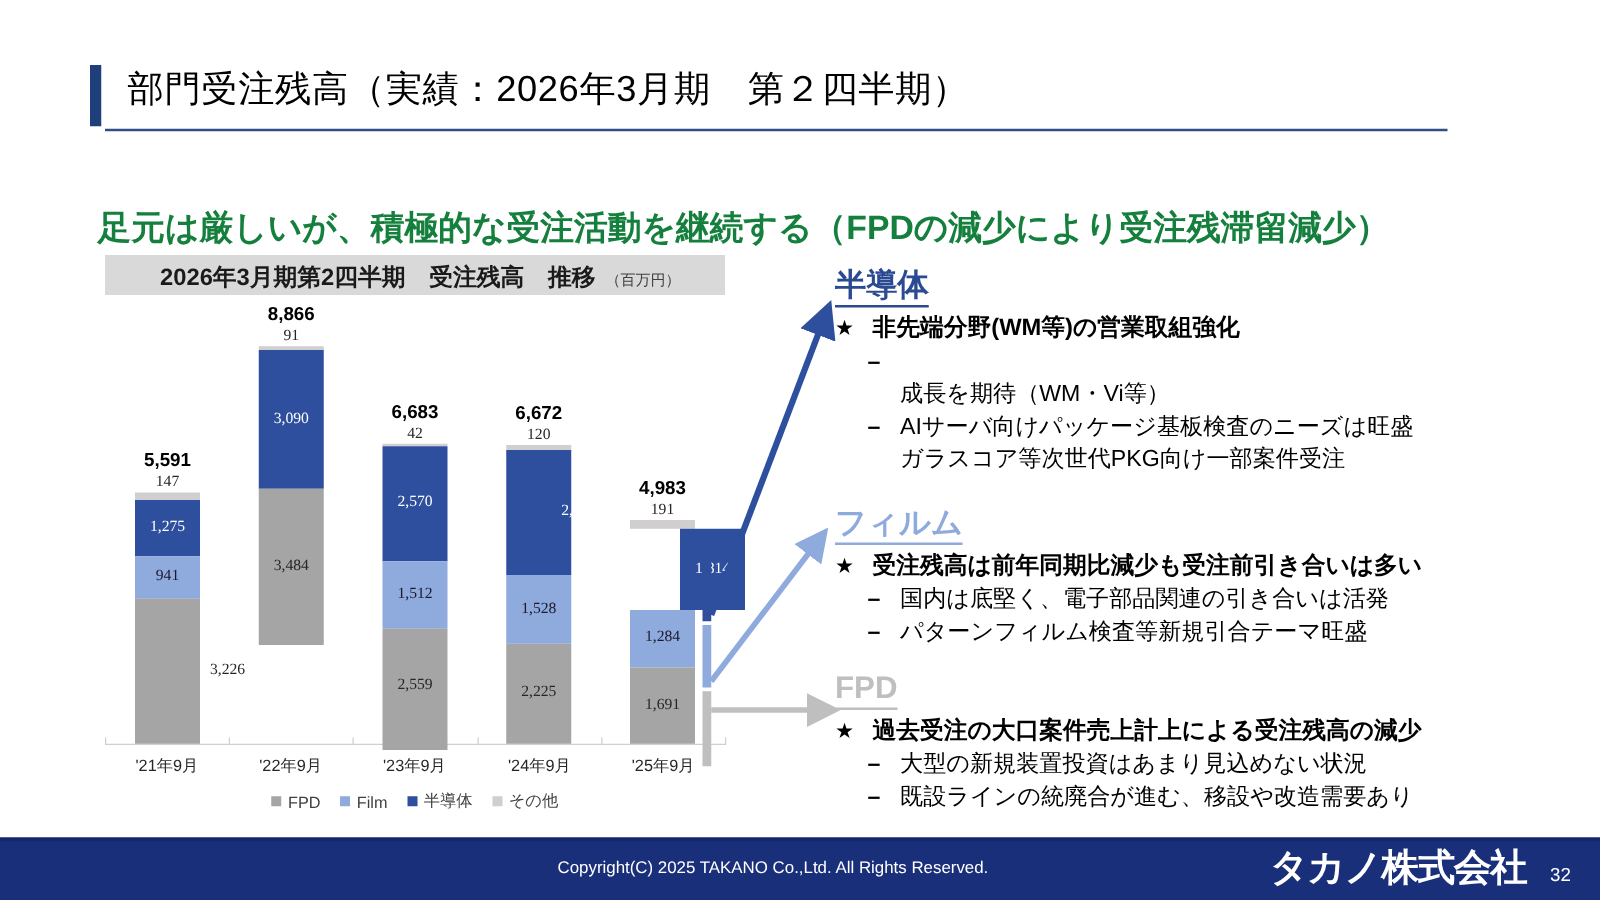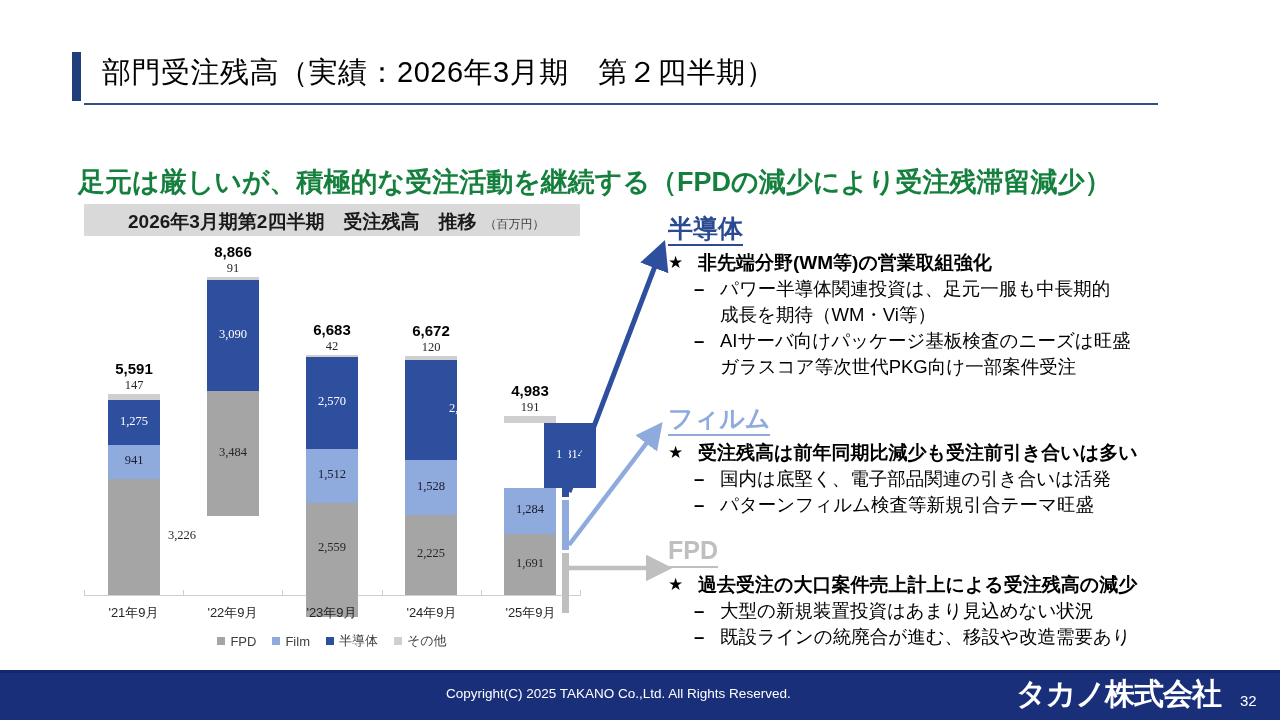"パワー半導体関連投資は、足元一服も中長期的" span { html: <span>パワー半導体関連投資は、足元一服も中長期的</span> -> none }
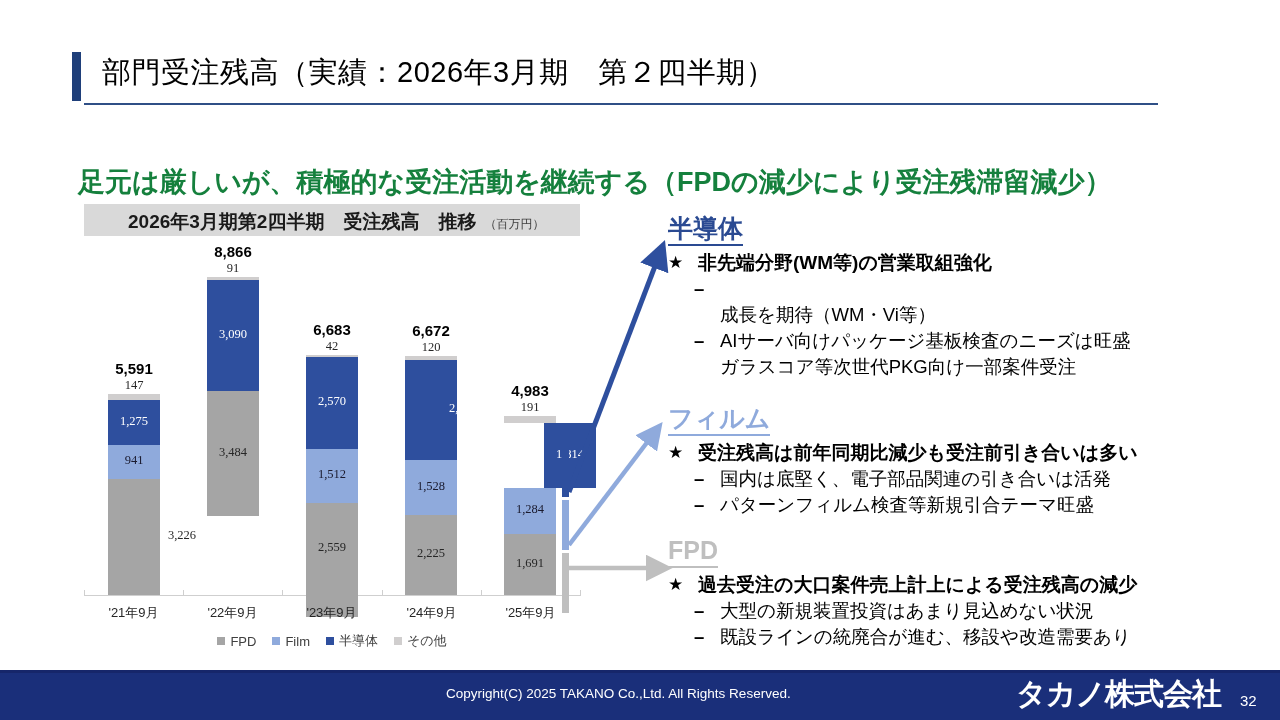"2,559" div.seg { height: 114px -> 97px }
